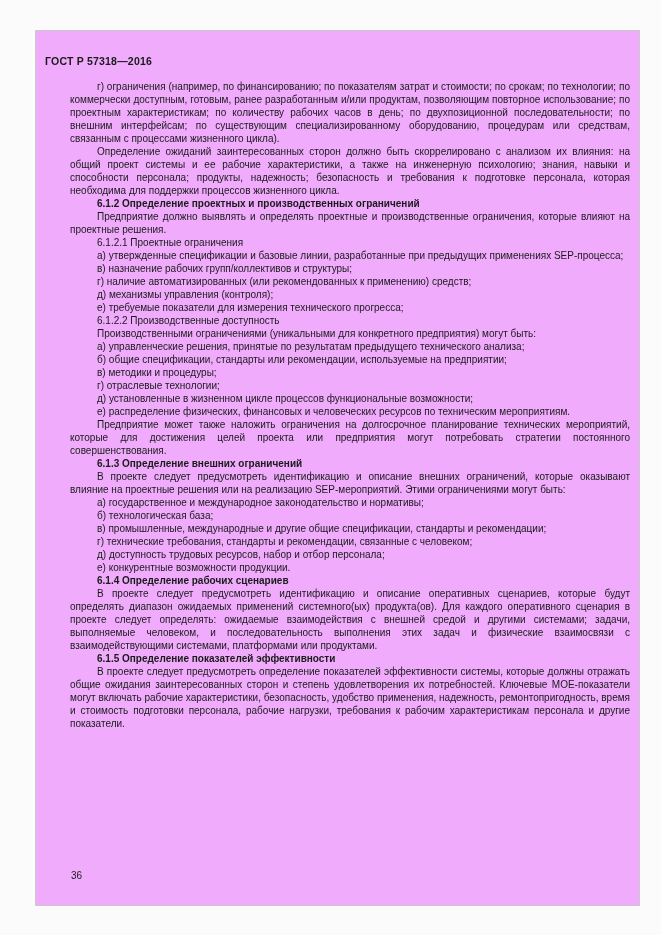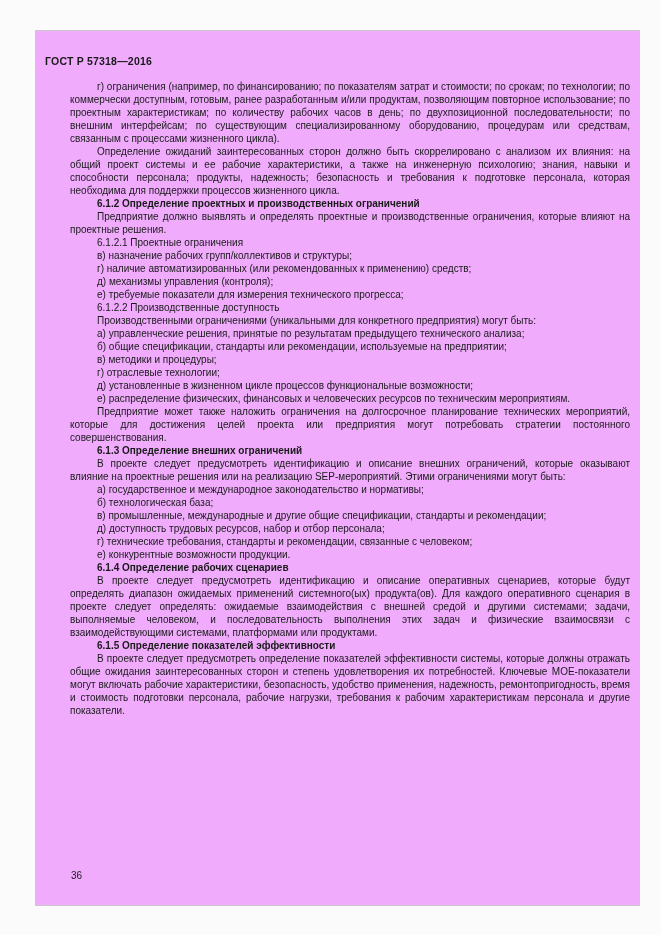"а) утвержденные спецификации и базовые" p.para { html: none -> <p>а) утвержденные спецификации и базовые линии, разработанные при предыдущих применениях SEP-процесса;</p> }
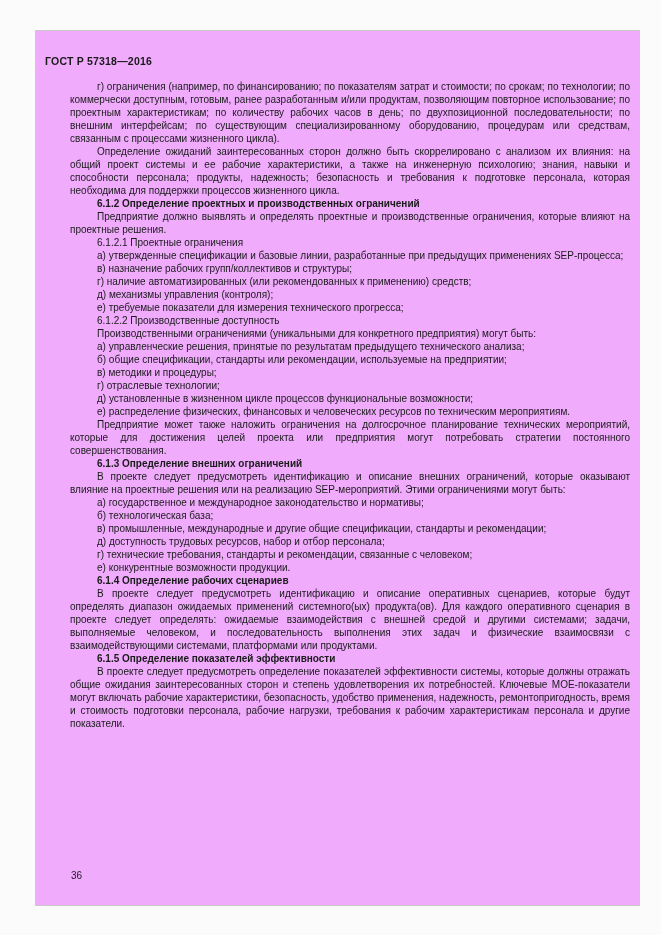"д) доступность трудовых ресурсов, набор" p.para { order: before "г) технические требования, стандарты и" -> after "г) технические требования, стандарты и" }
